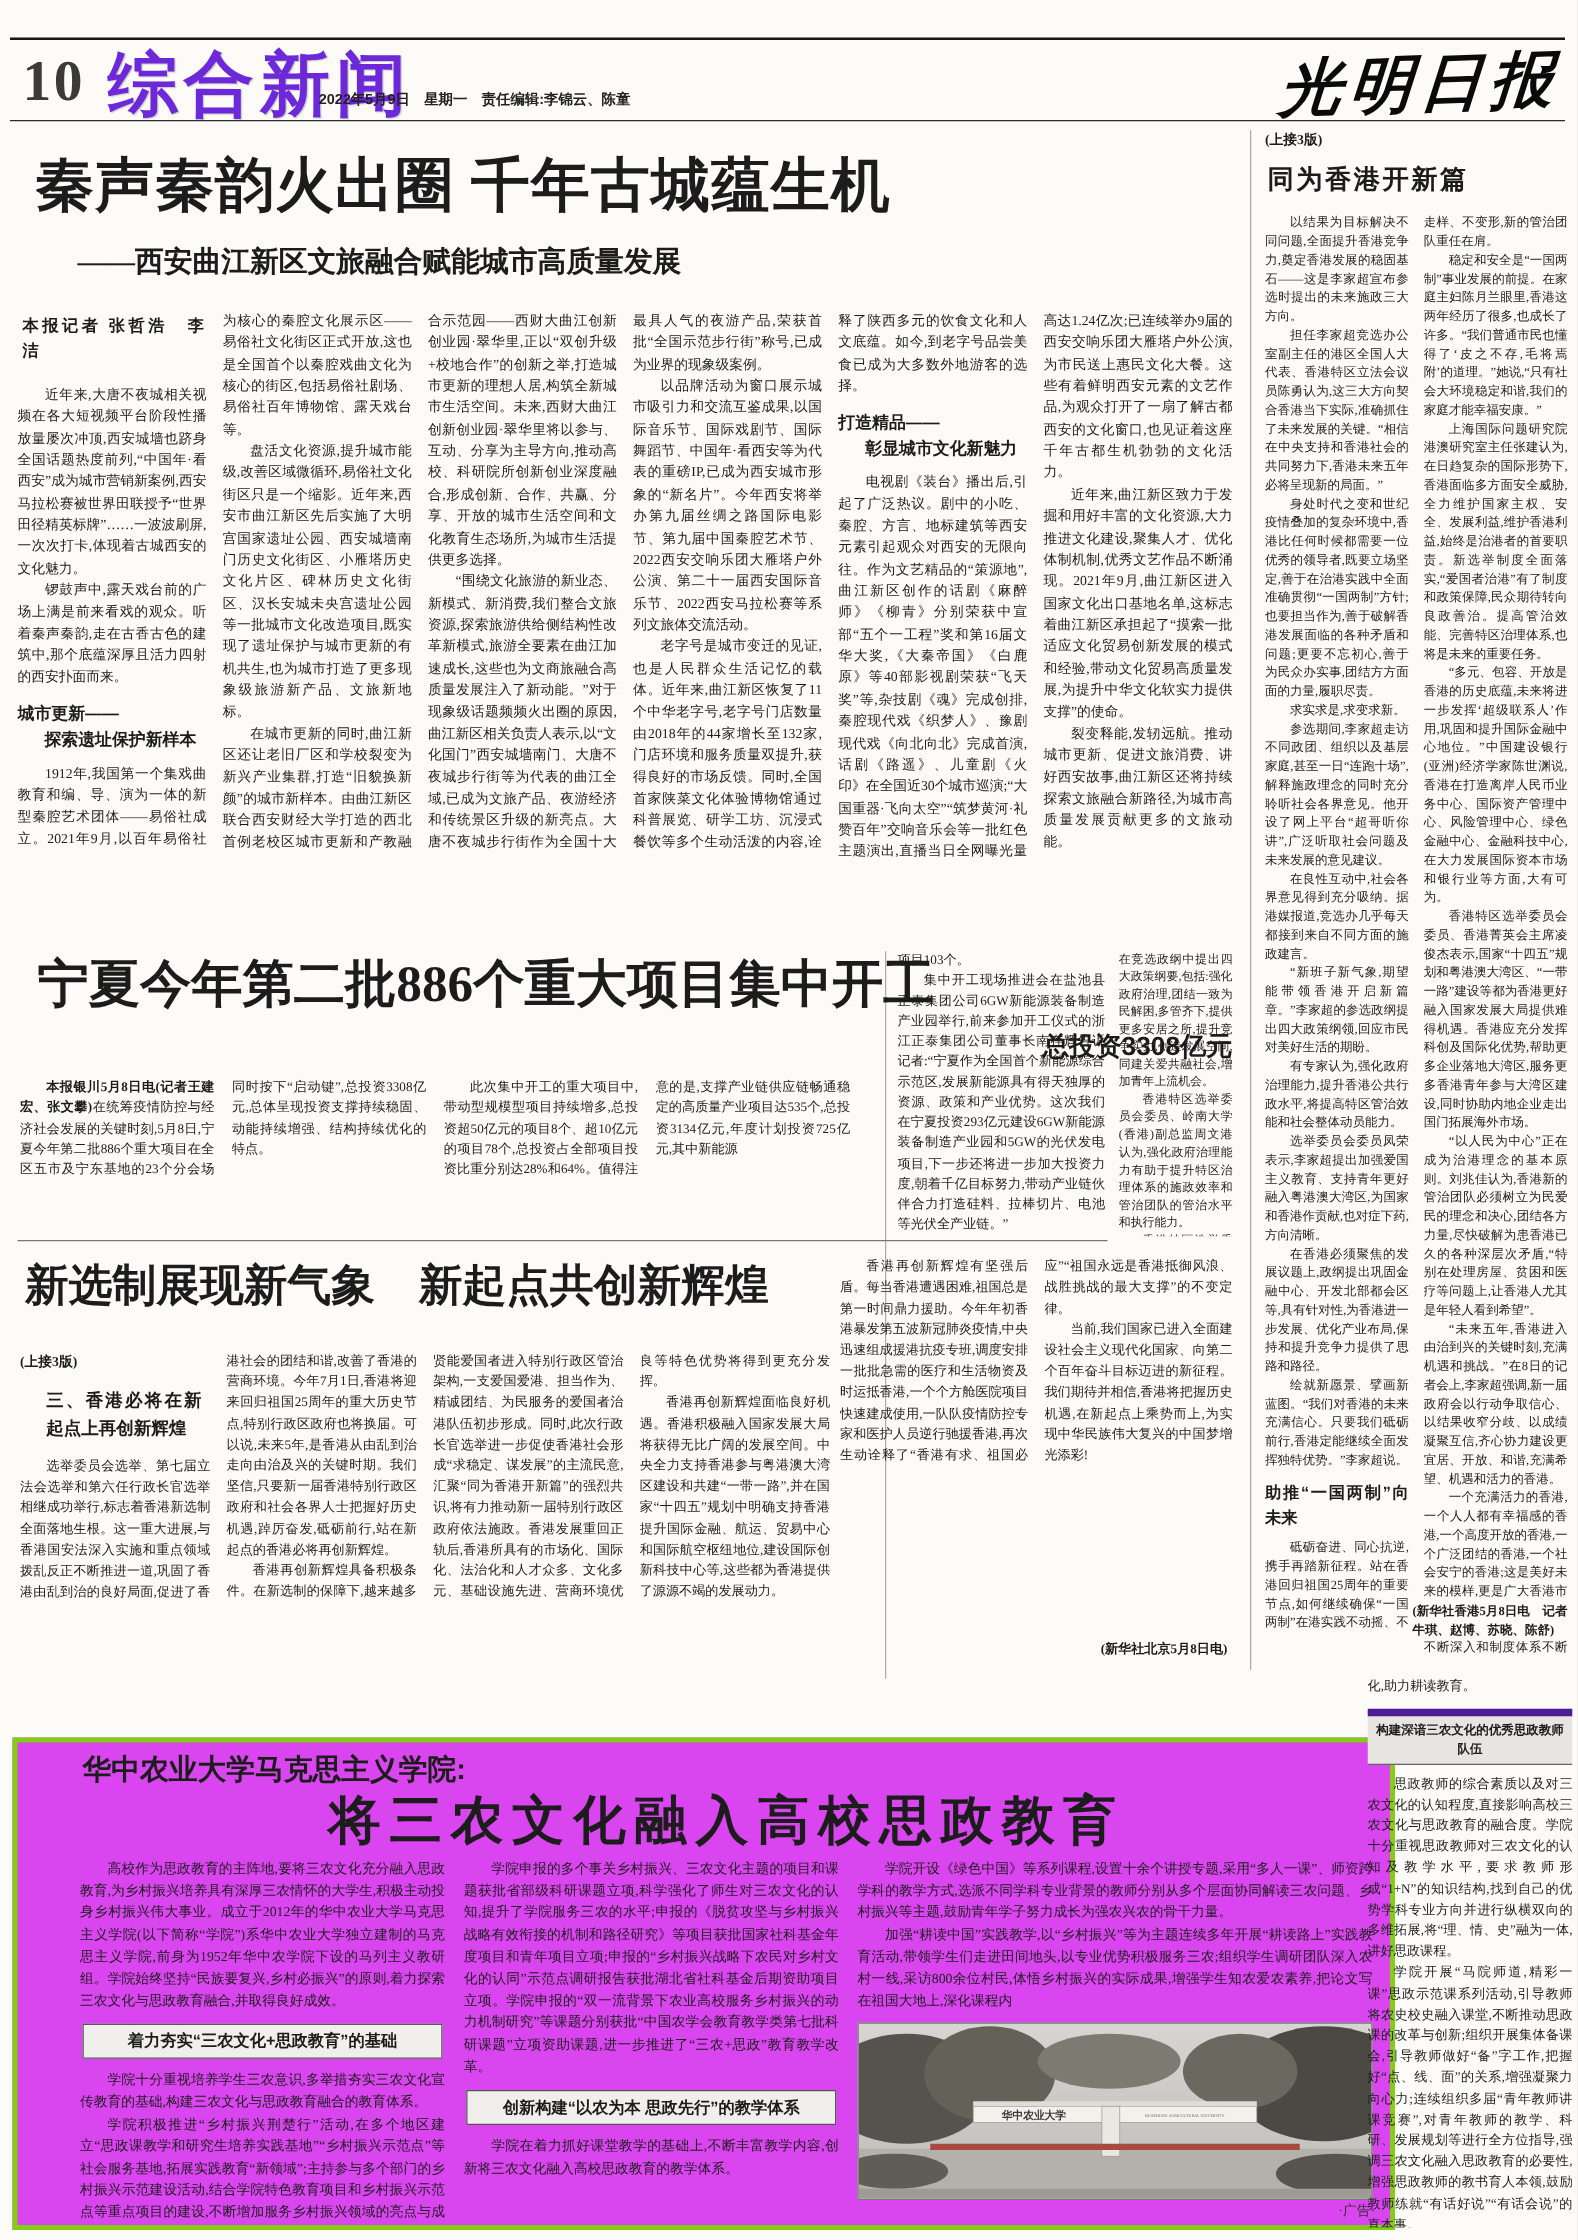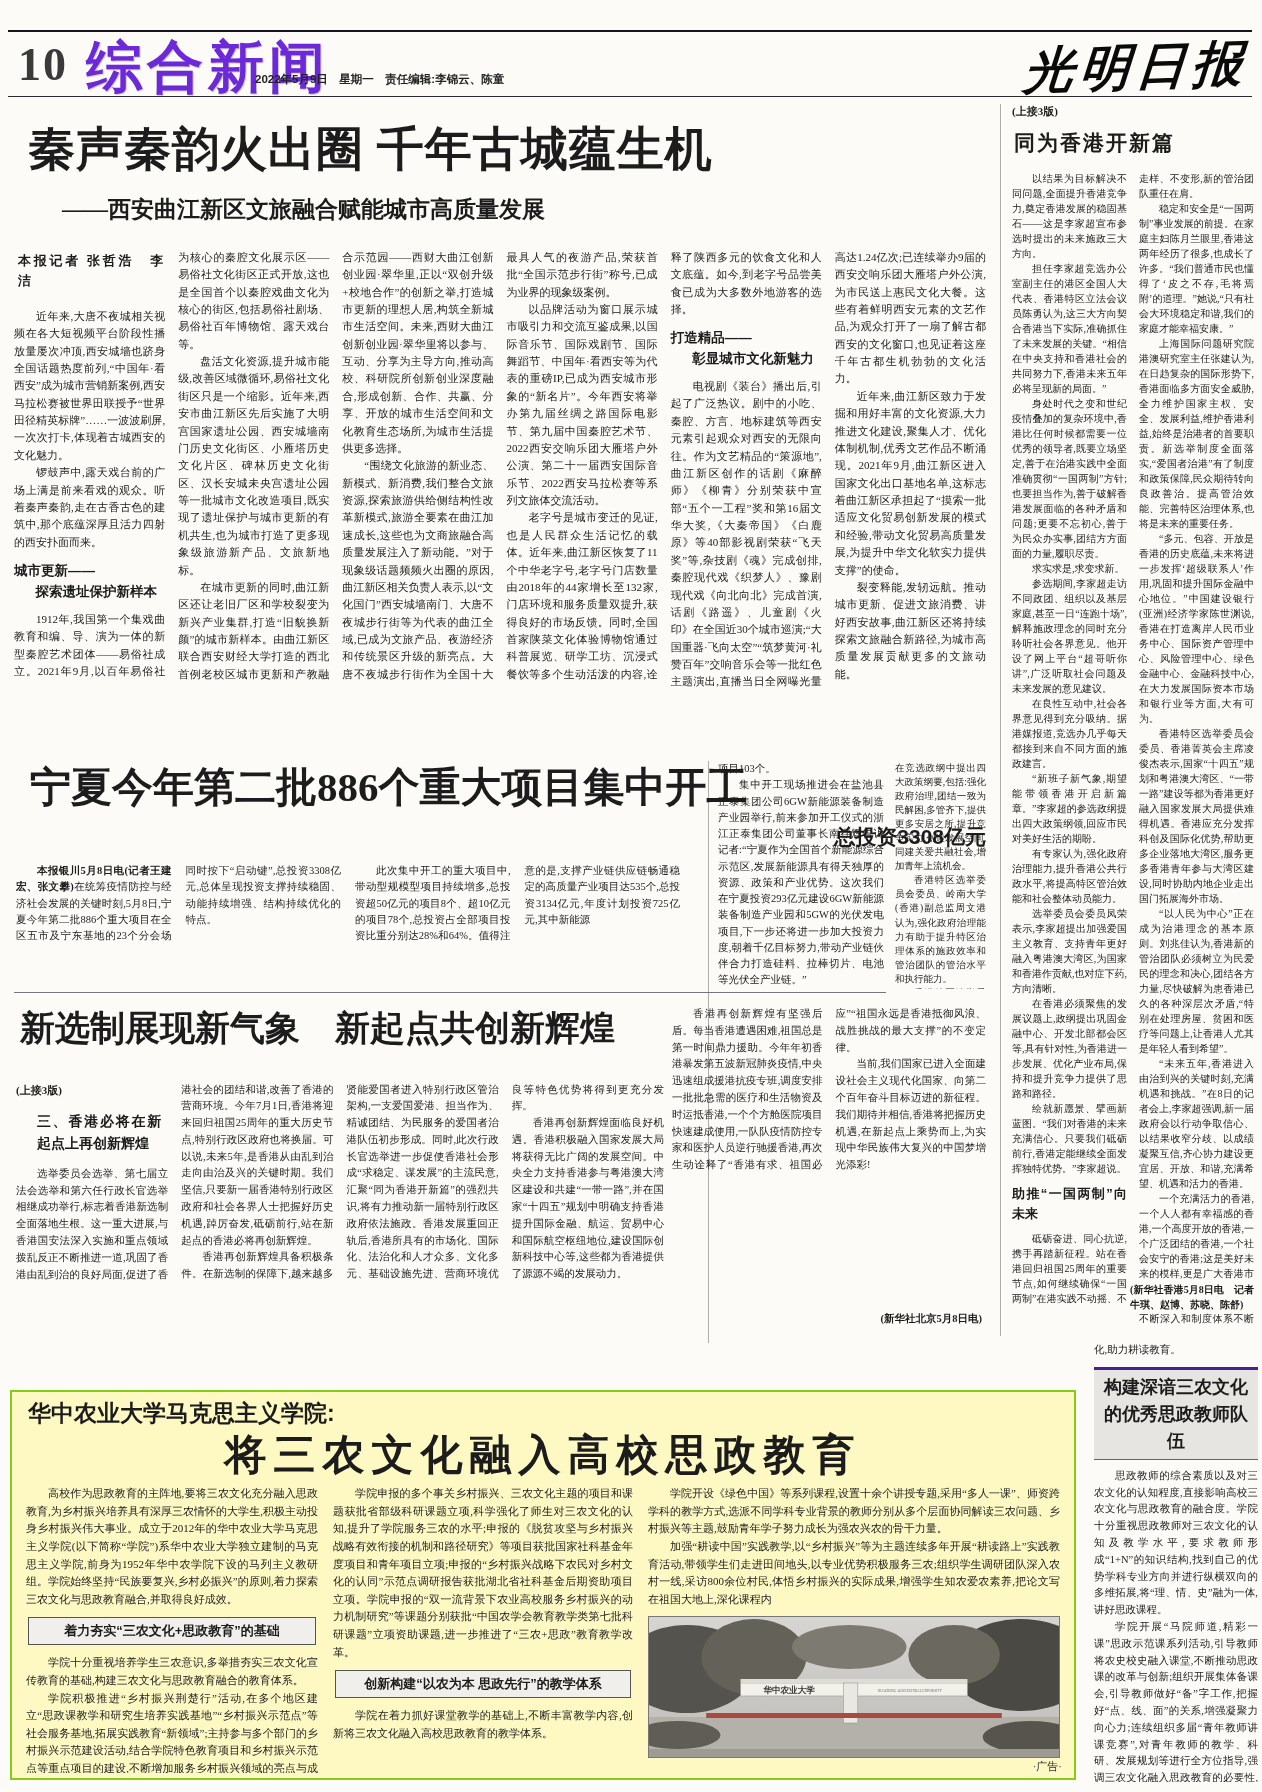"构建深谙三农文化的优秀思政教师队伍" .bar-title { border-top: 3px solid #4c1d95 -> 6px solid #4c1d95; font-size: 18px -> 10px }
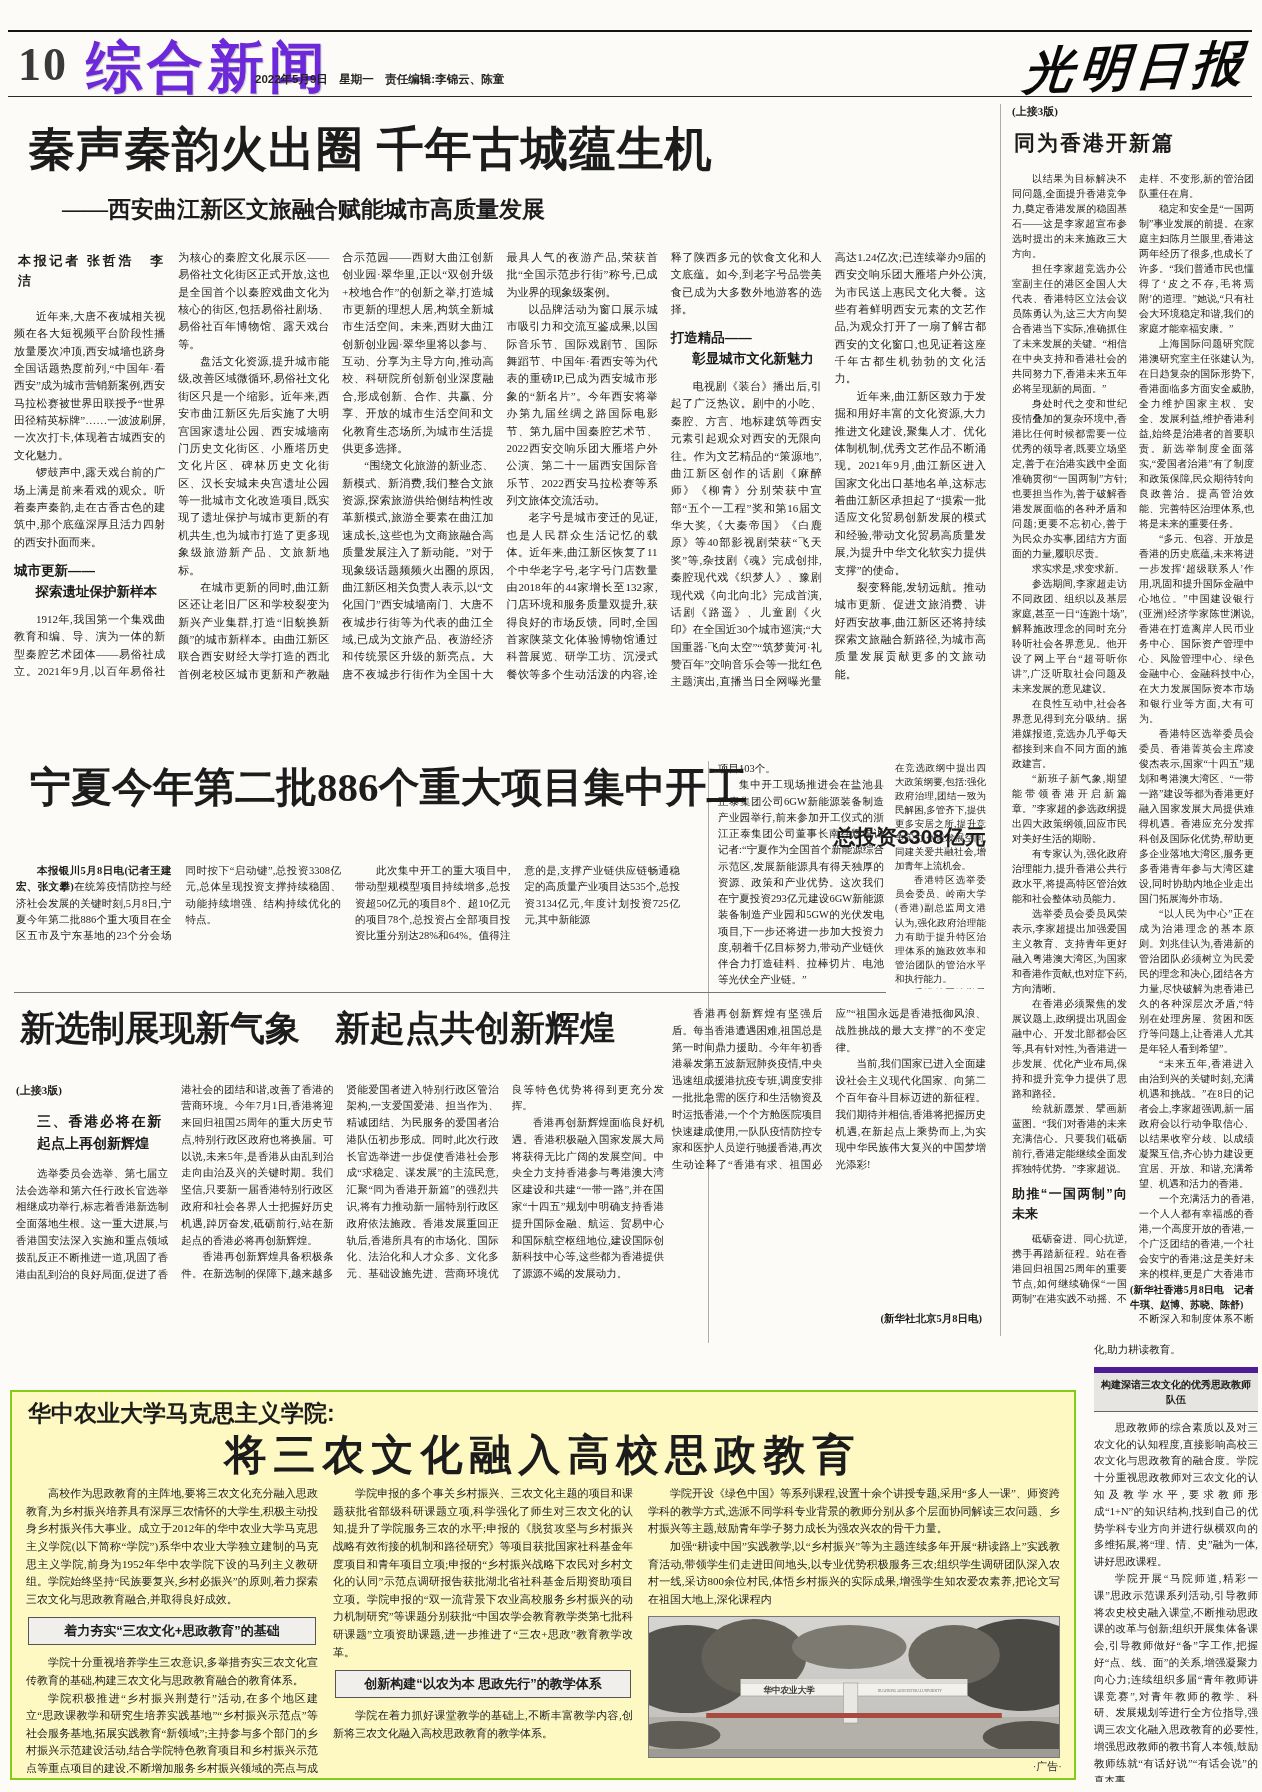"华中农业大学马克思主义学院:" .adbox { background: #fef9c3 -> #d946ef; border: 2px solid #84cc16 -> 4px solid #84cc16; padding-left: none -> 36px }
